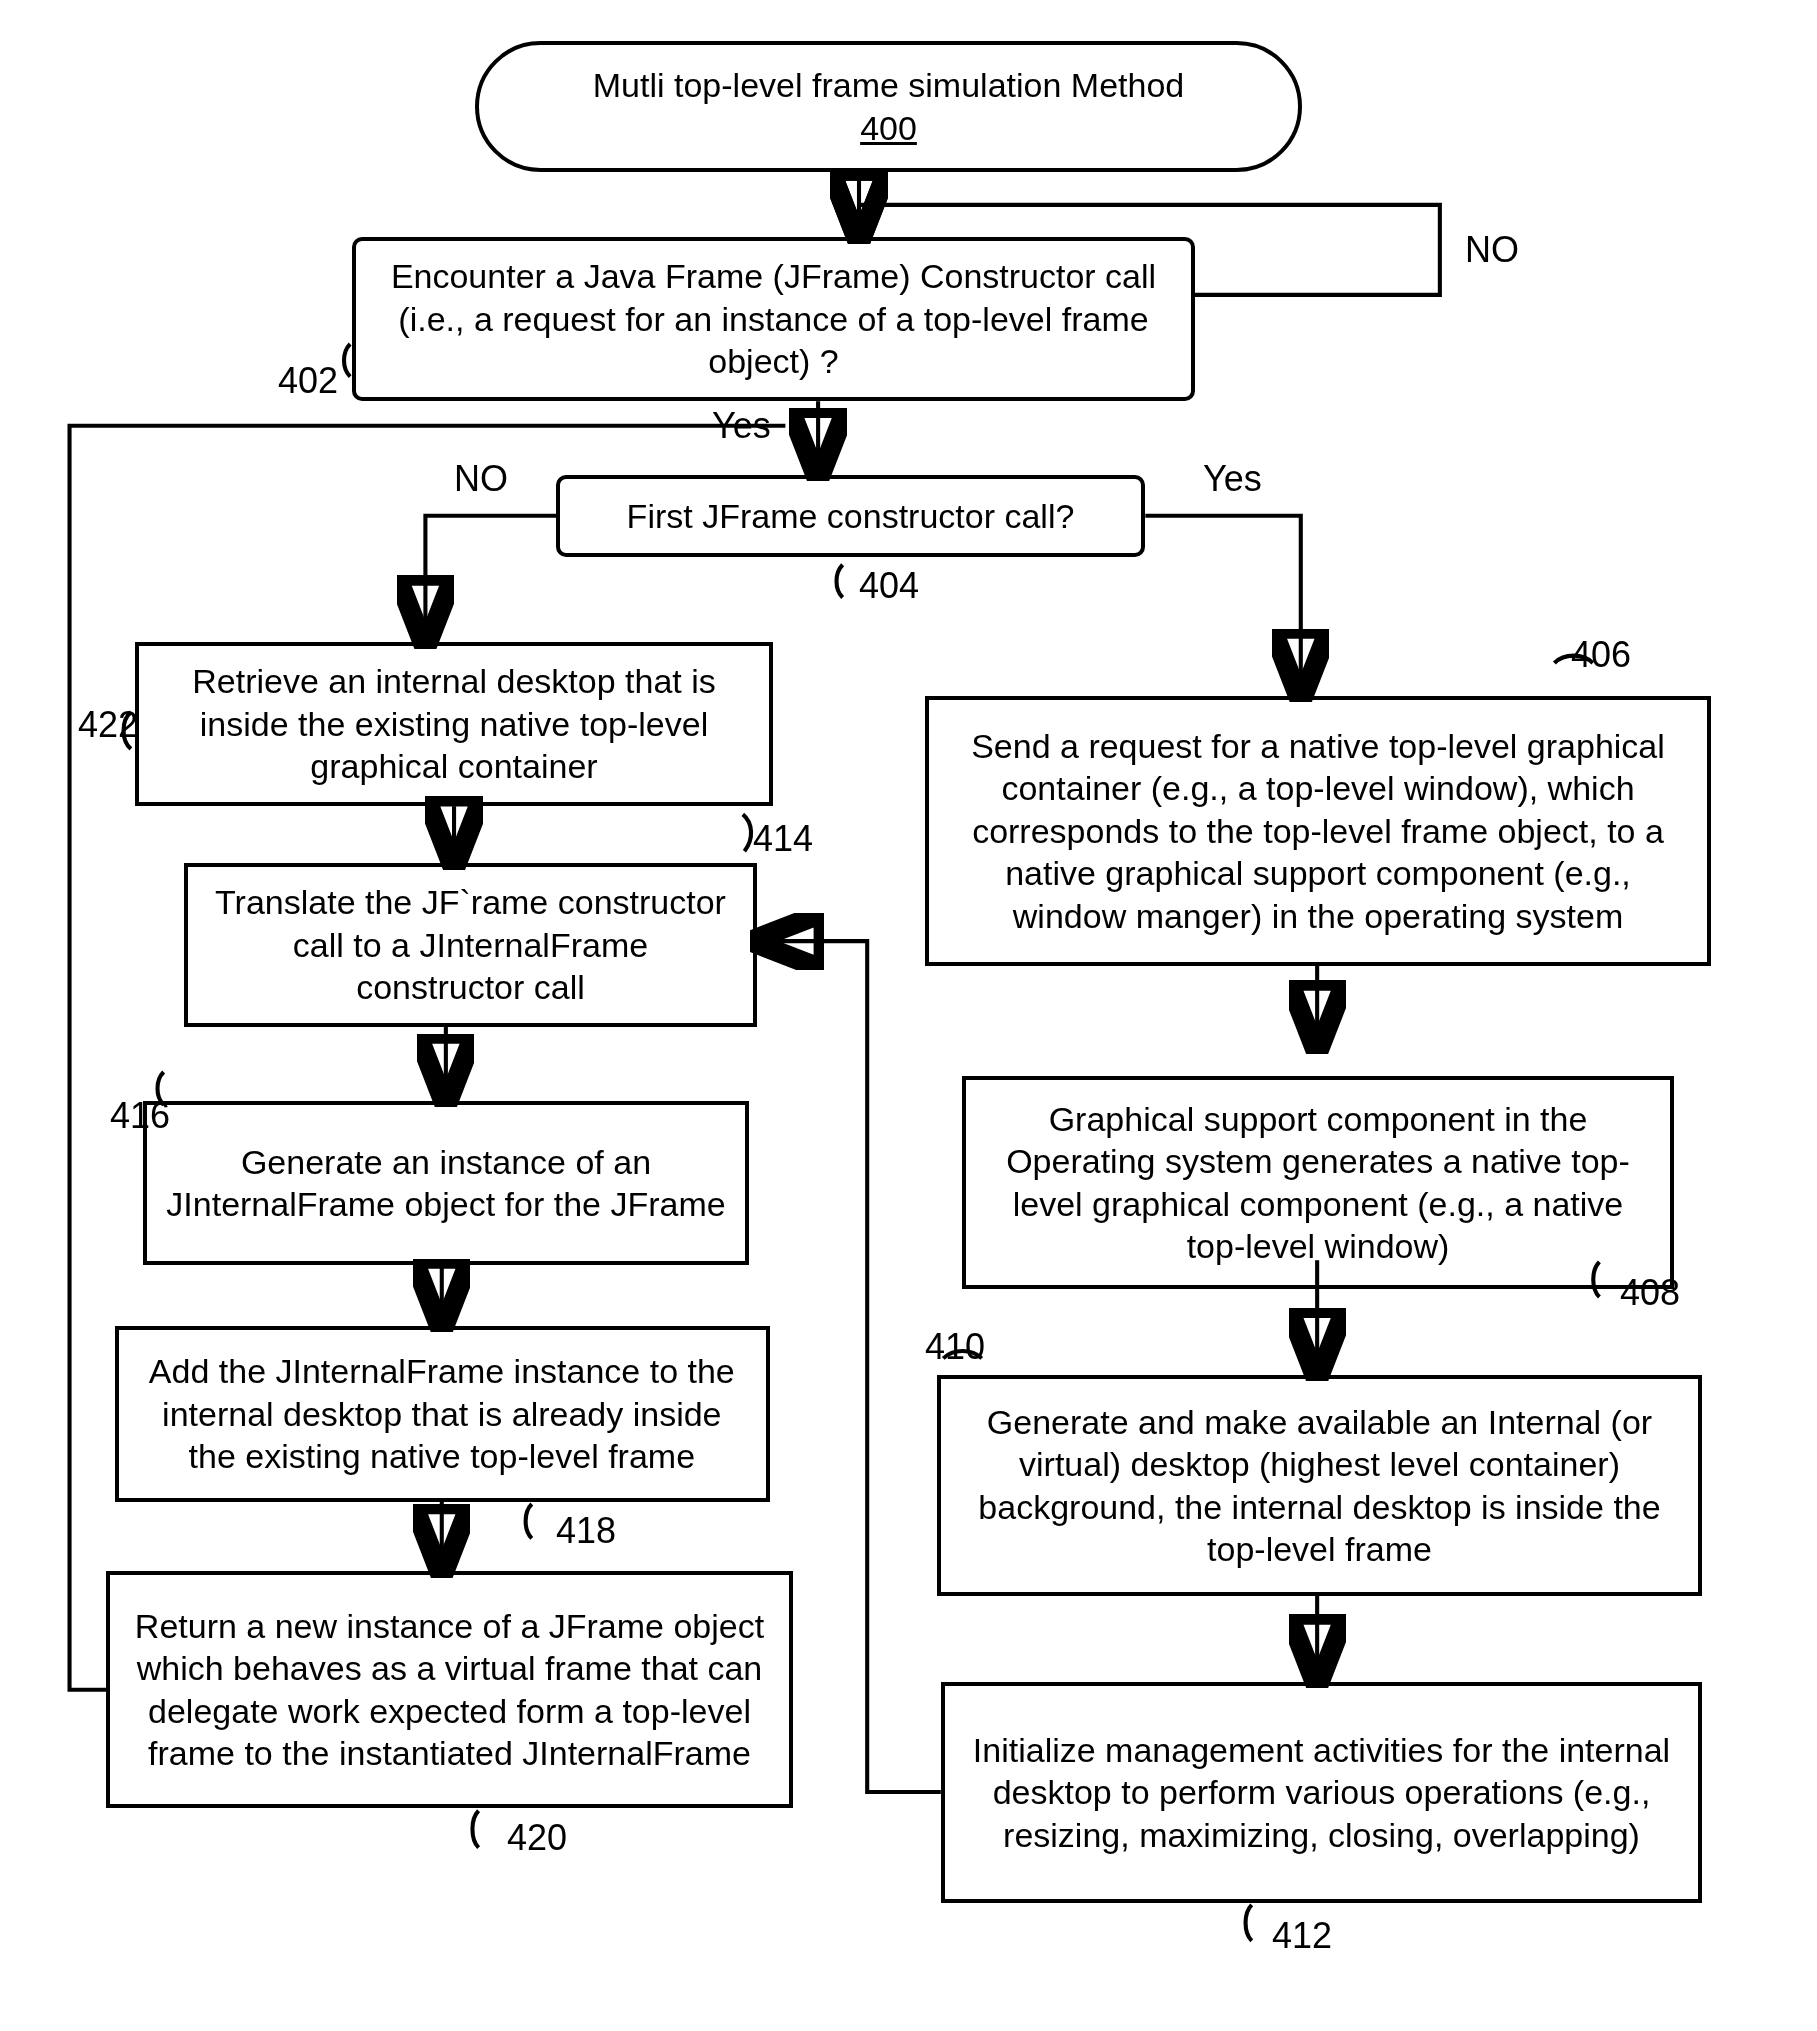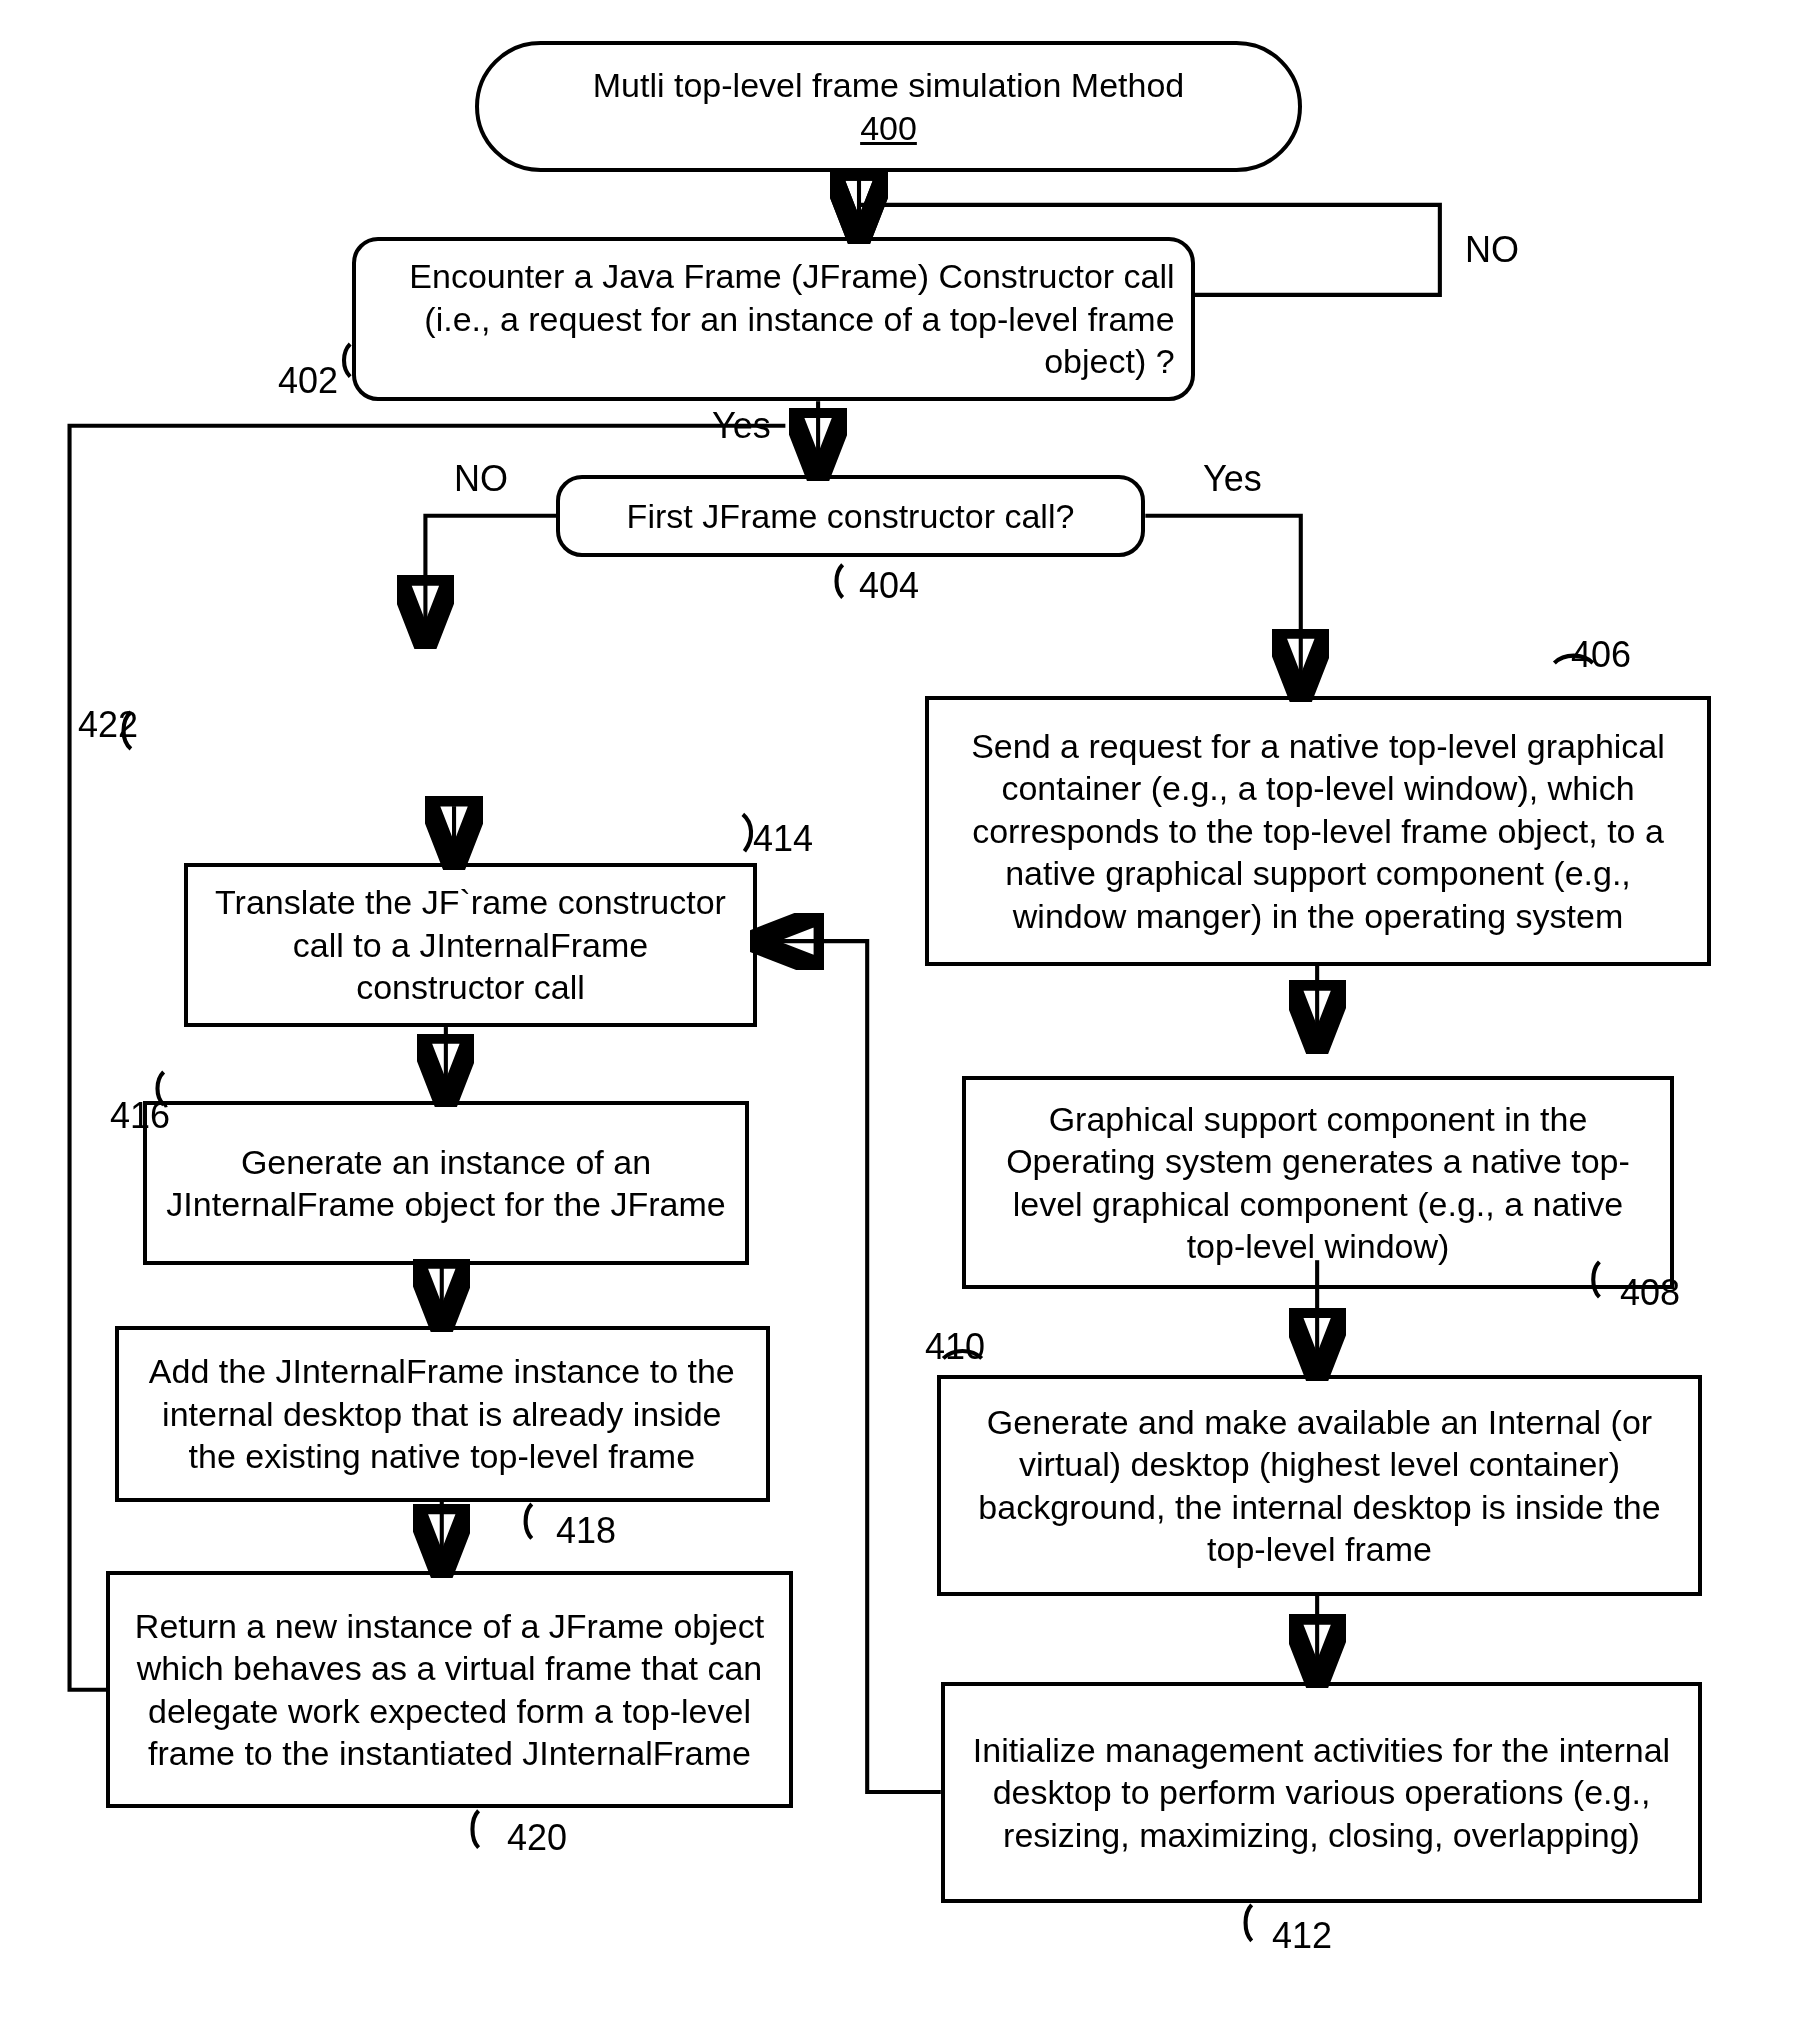"Encounter a Java Frame (JFrame)" .decision { border-radius: 26px -> 10px; text-align: right -> none }
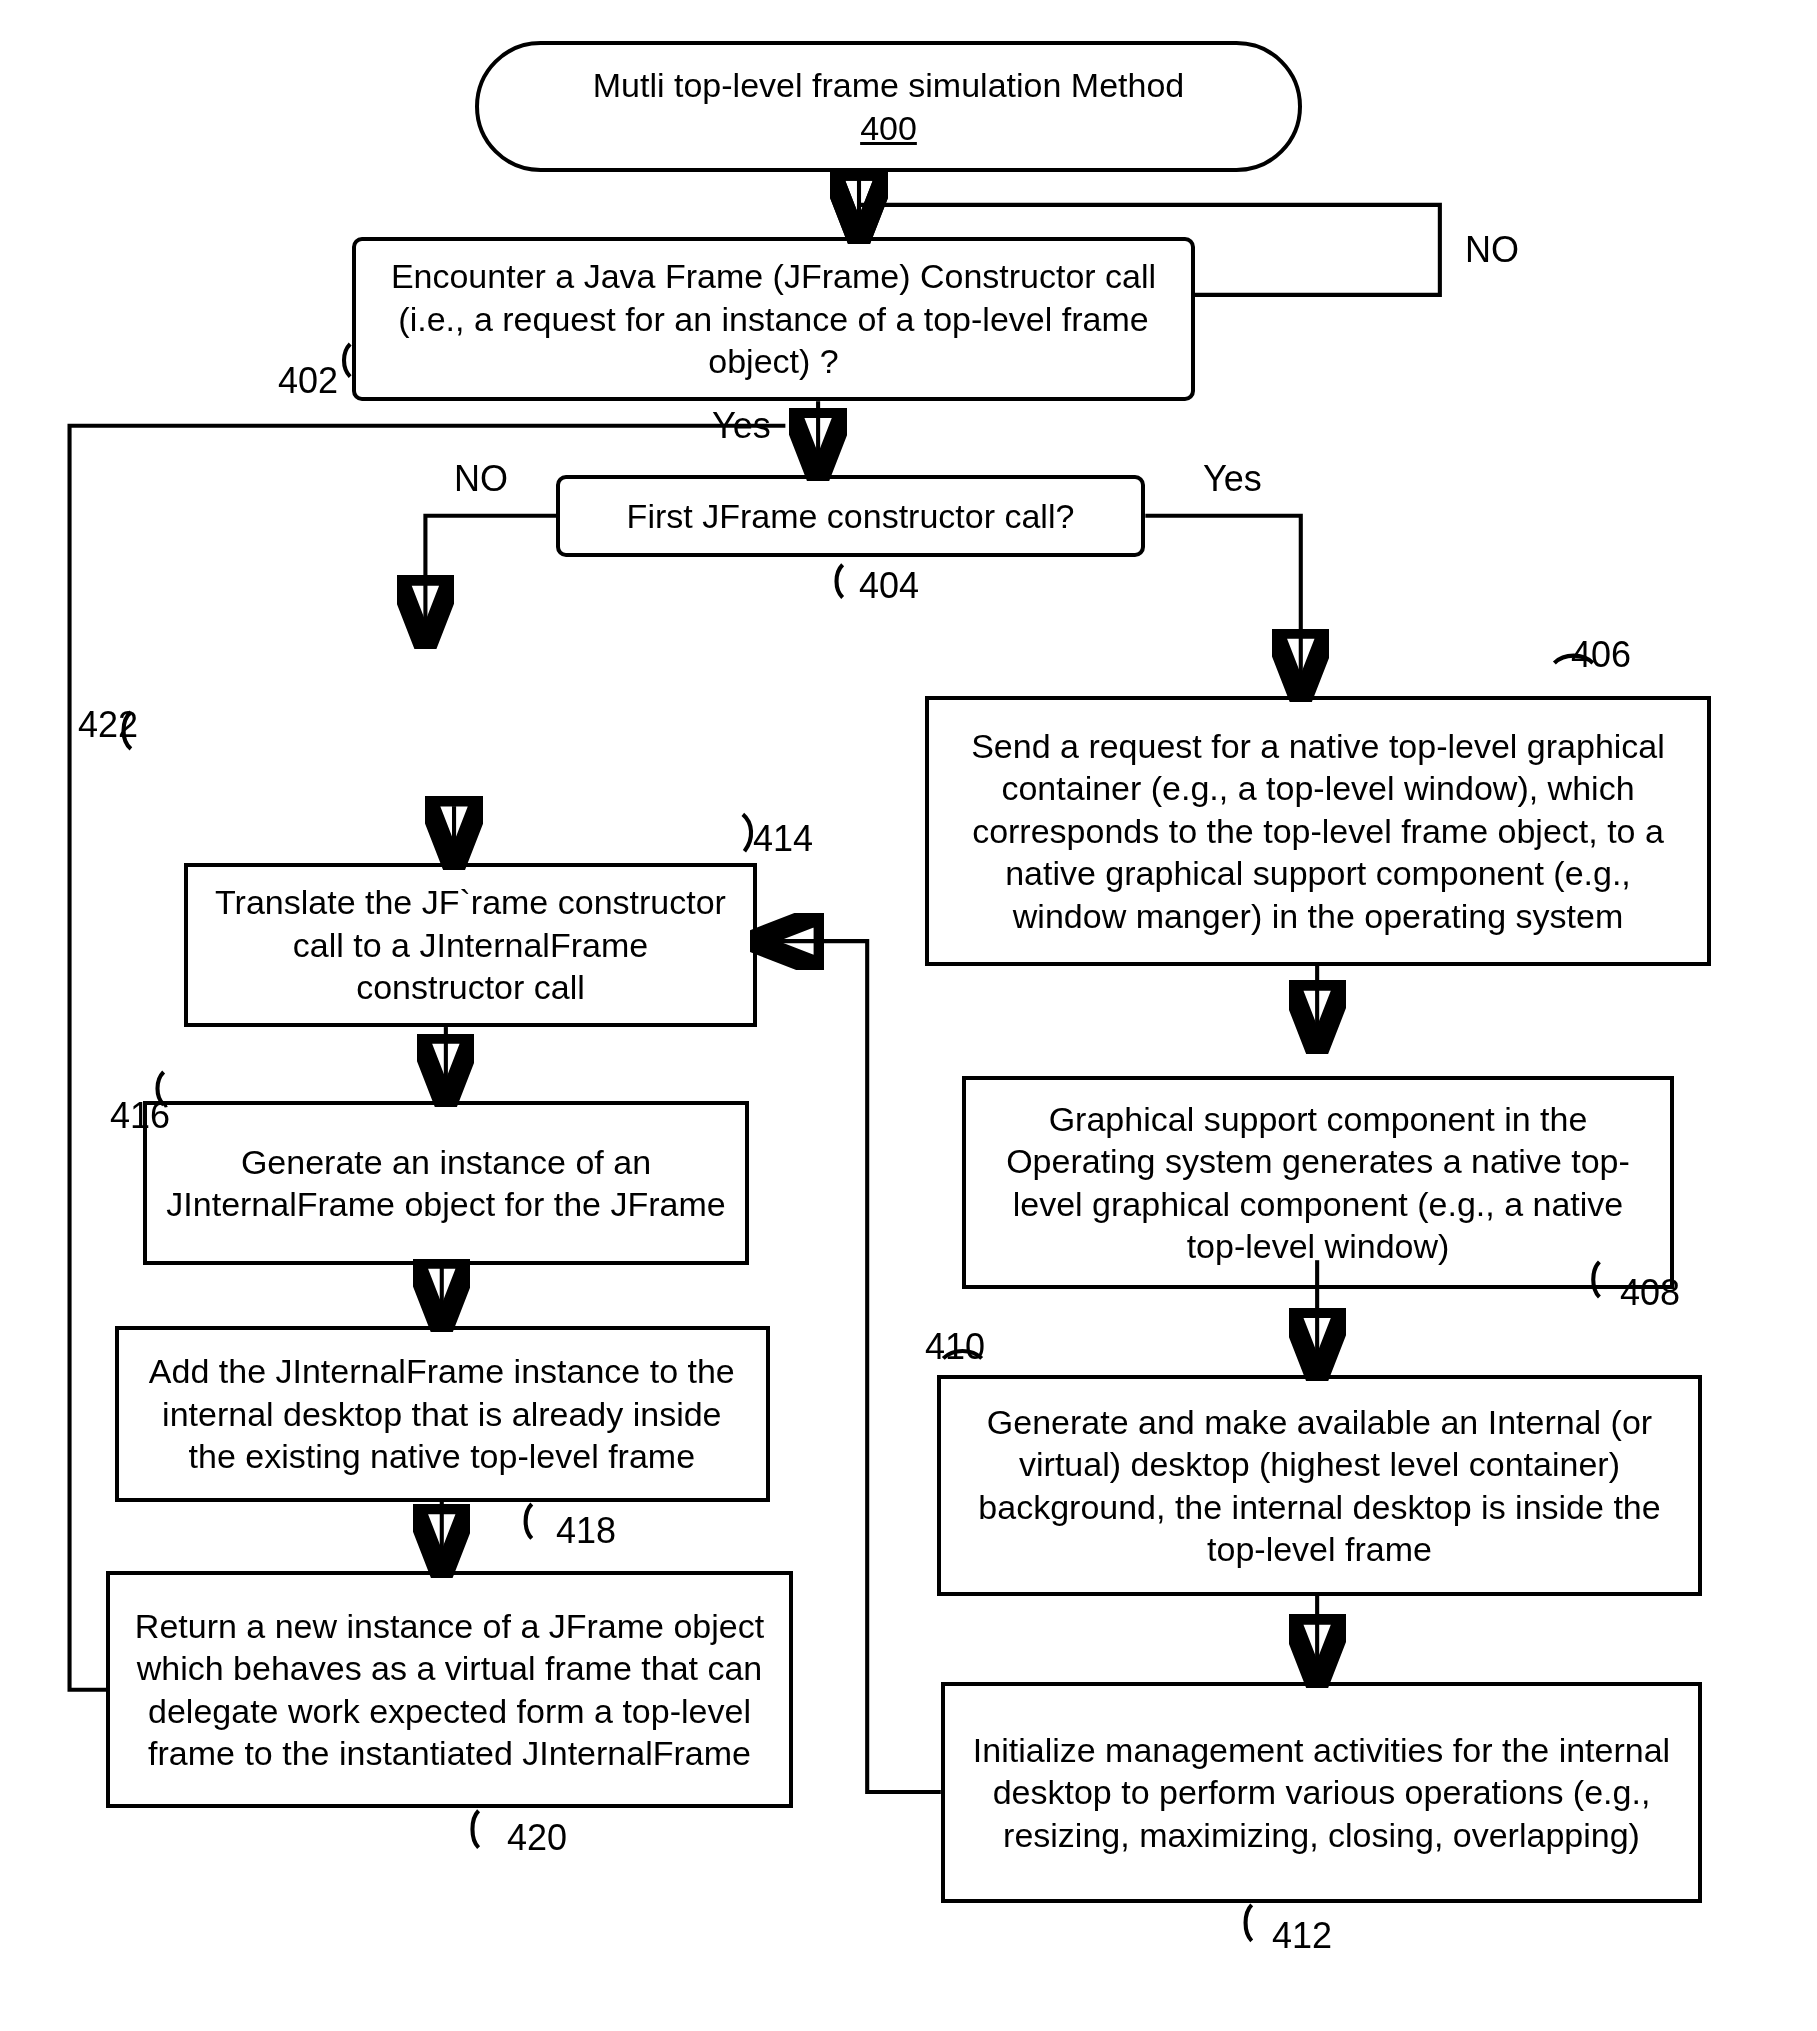"Retrieve an internal desktop that" div.node { html: none -> <div> <span>Retrieve an internal desktop that is inside the existing native top-level graphical container</span> </div> }
